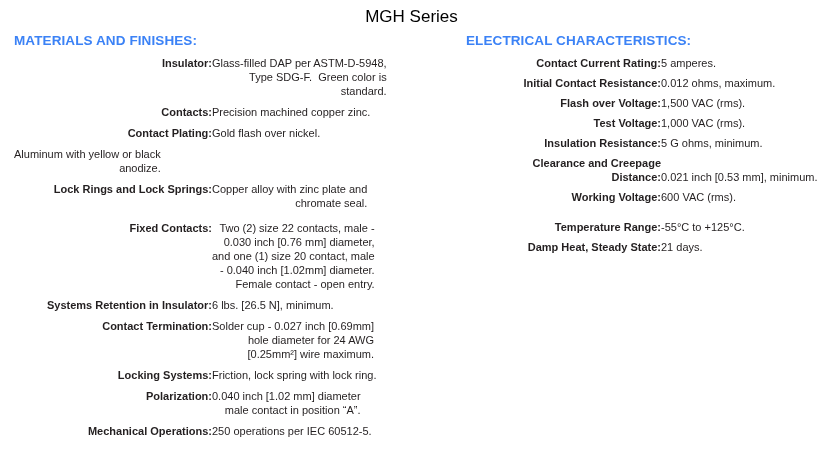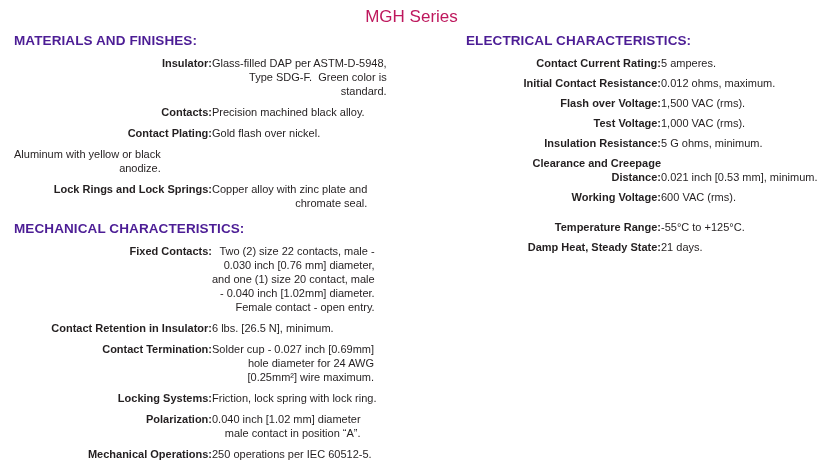"MGH Series" .page-title { color: #be185d -> #000000 }
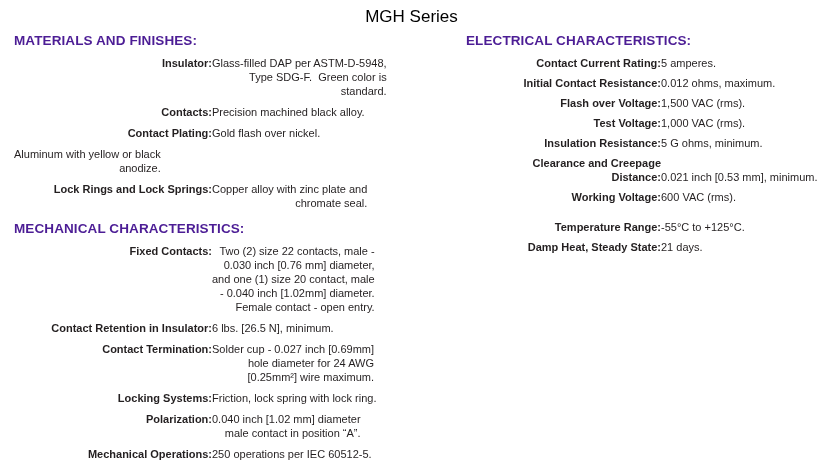"MATERIALS AND FINISHES:" .sec-heading { color: #4c1d95 -> #3b82f6 }
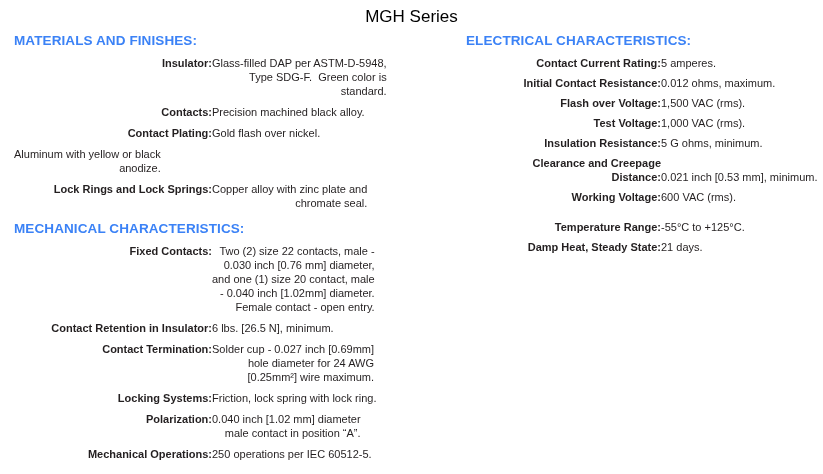"Precision machined black alloy." div.value { text: black alloy -> copper zinc }
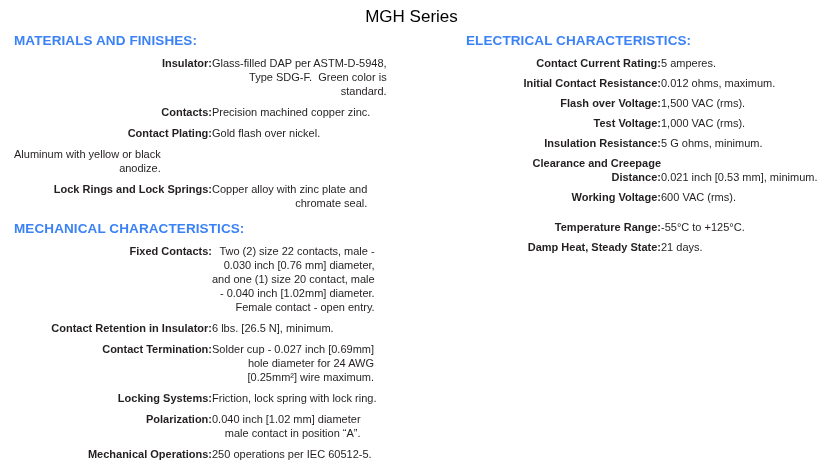"MECHANICAL CHARACTERISTICS:" h2.sec-heading { html: <h2>MECHANICAL CHARACTERISTICS:</h2> -> none }
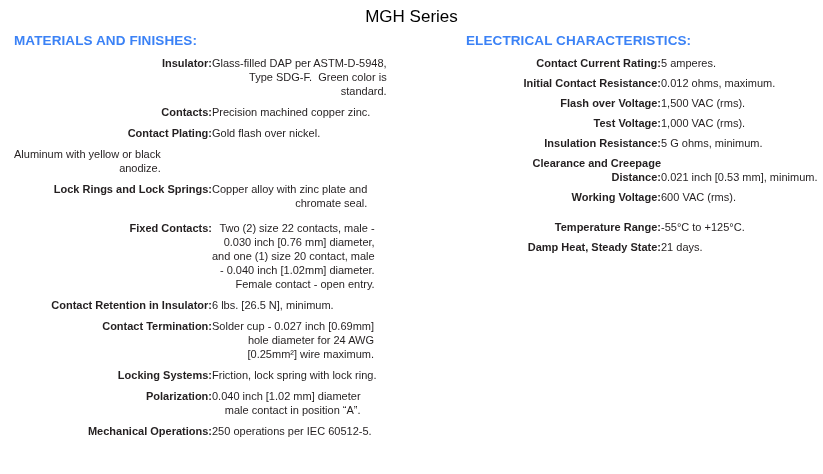"Contact Retention in Insulator:" div.label { text: Contact -> Systems }
